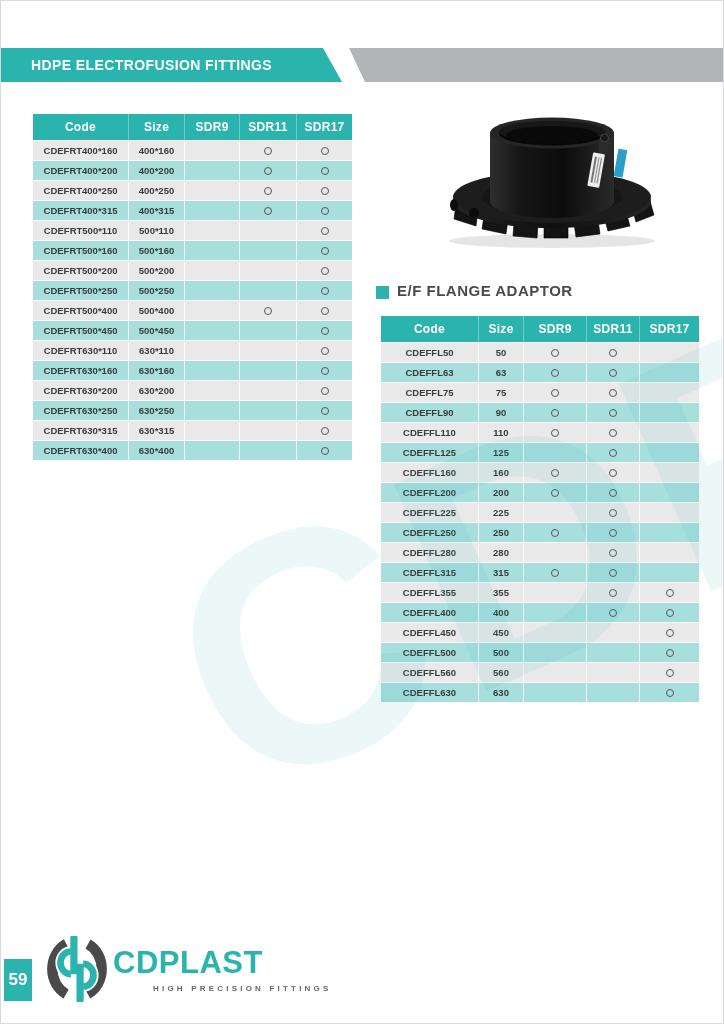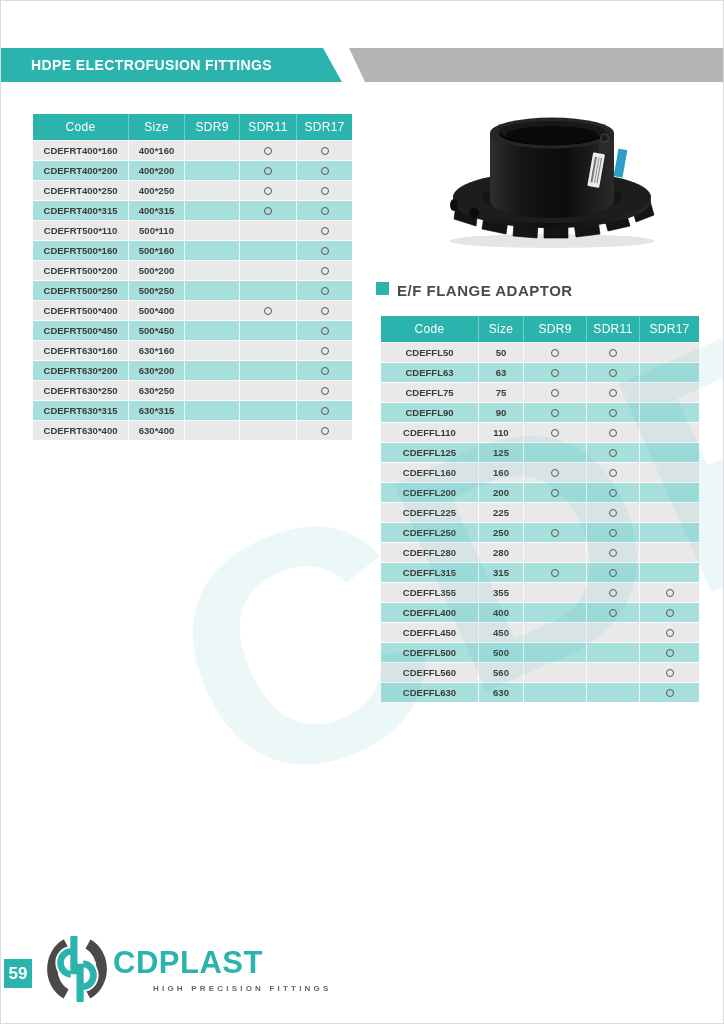"Code" .cat-table th { font-weight: normal -> bold }
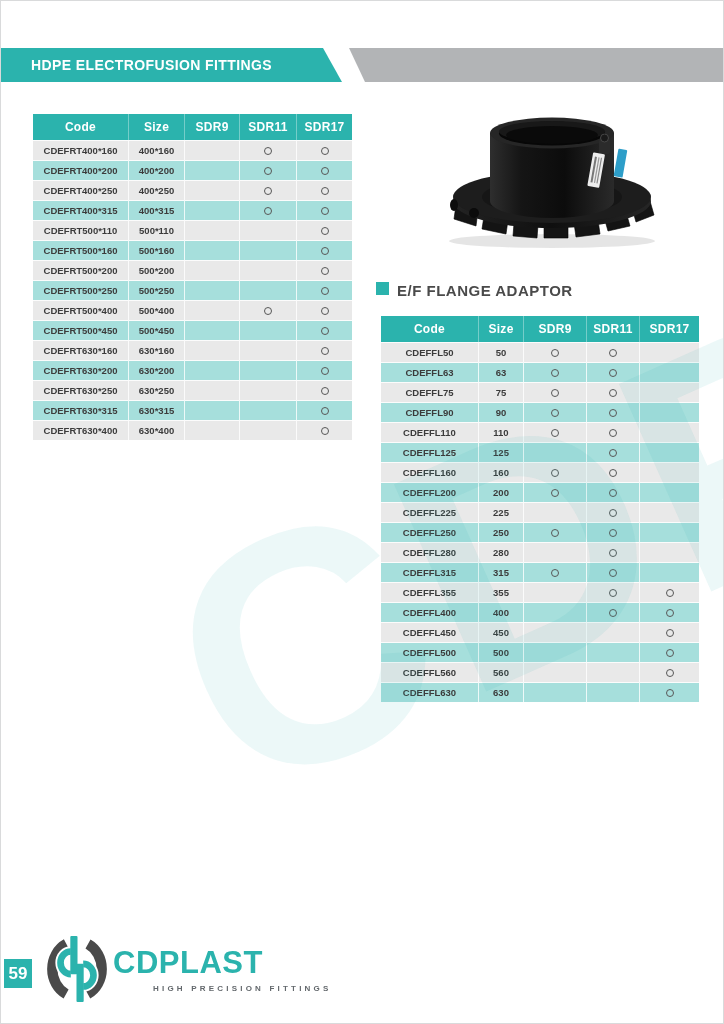"E/F FLANGE ADAPTOR" .section-head { align-items: flex-start -> flex-end }
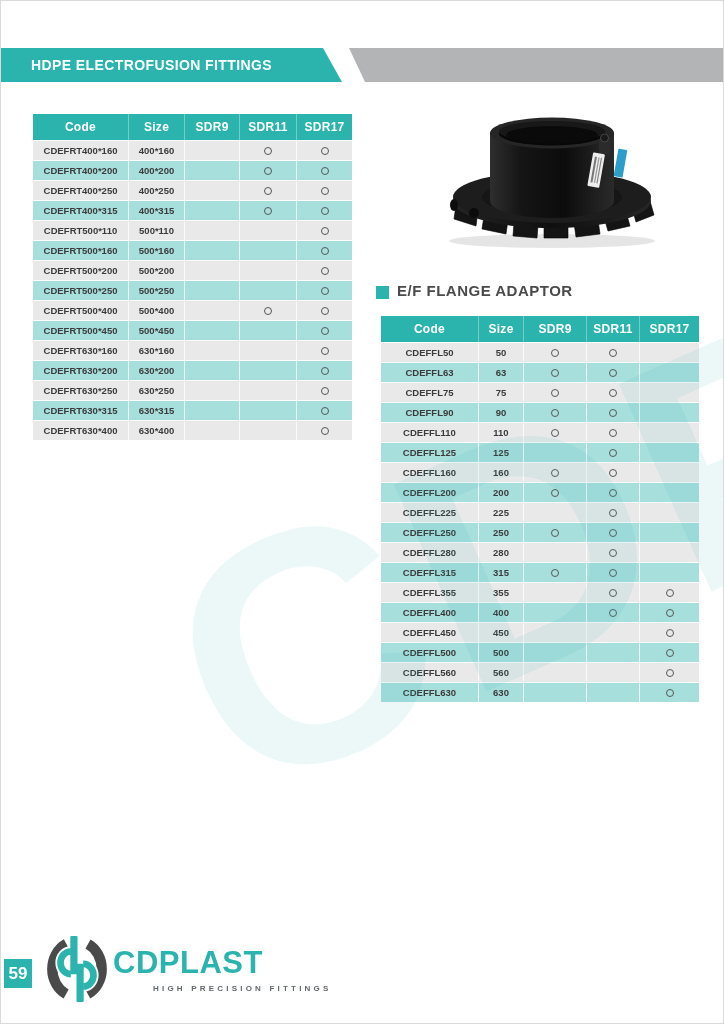"CDEFRT630*110" tr { html: none -> <tr> <td>CDEFRT630*110</td> <td>630*110</td> <td></td> <td></td> <td><span></span></td> </tr> }
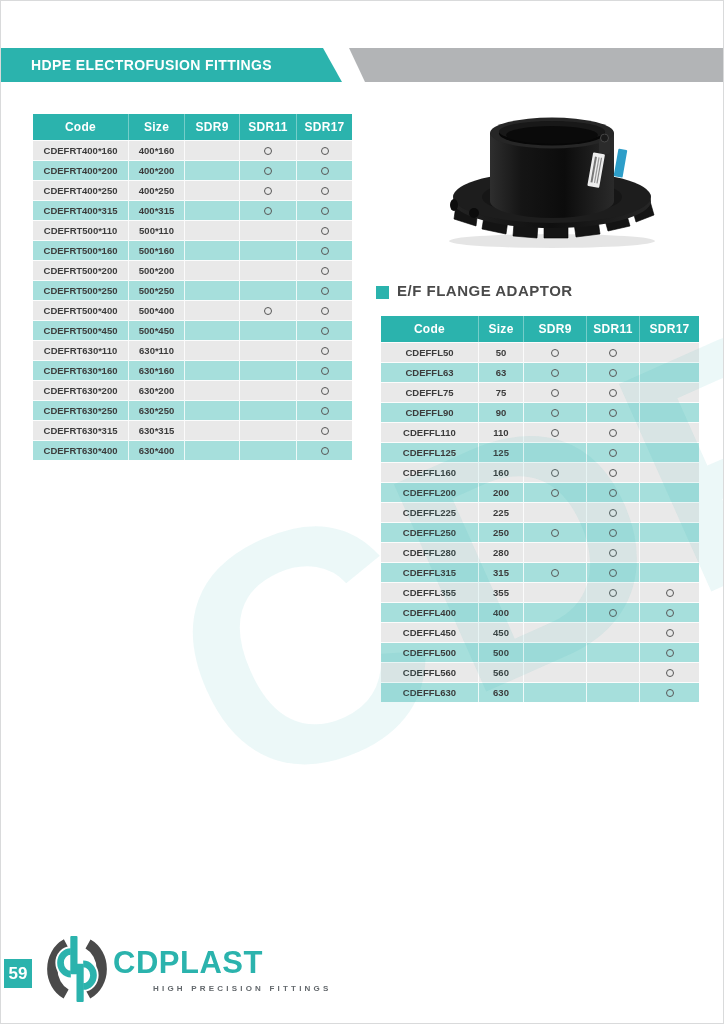"59" .page-num { height: 29px -> 42px }
